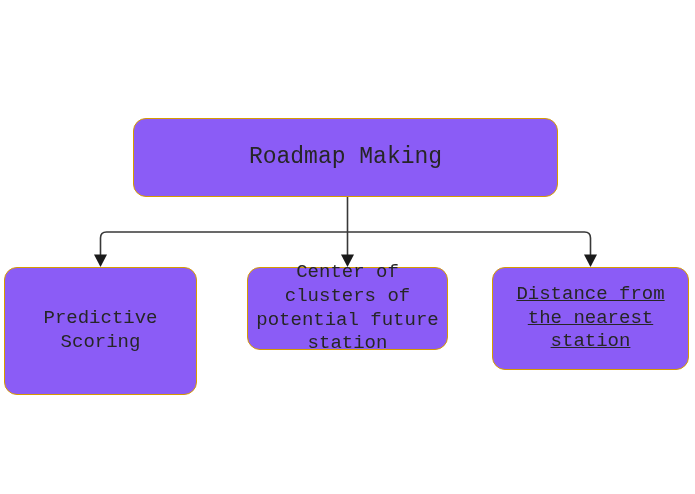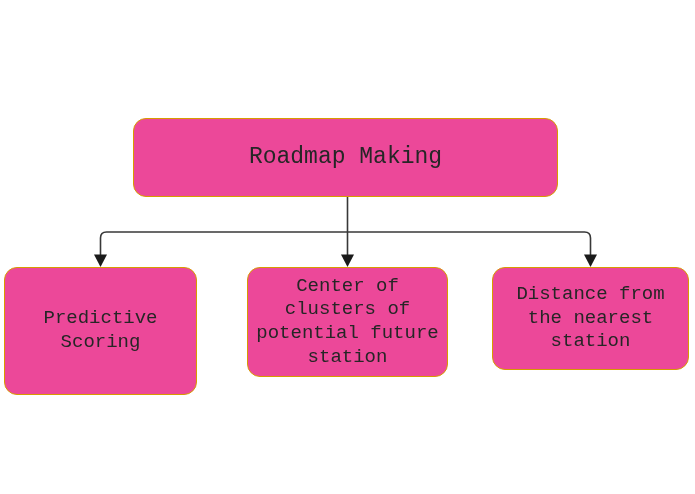"Roadmap Making" .node { background: #ec4899 -> #8b5cf6 }
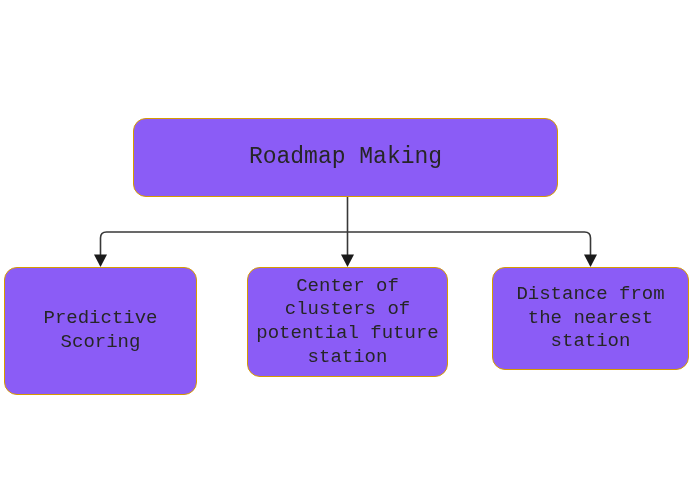"Center of" .node-child-2 { height: 110px -> 83px }
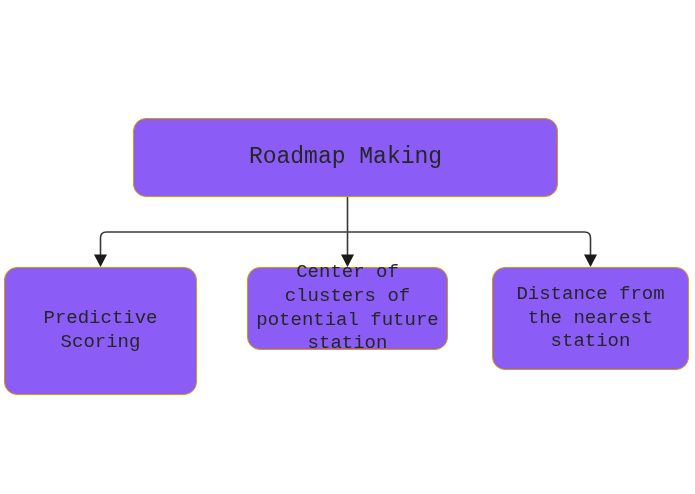"Distance from" .node-child-3 { text-decoration: none -> underline }
